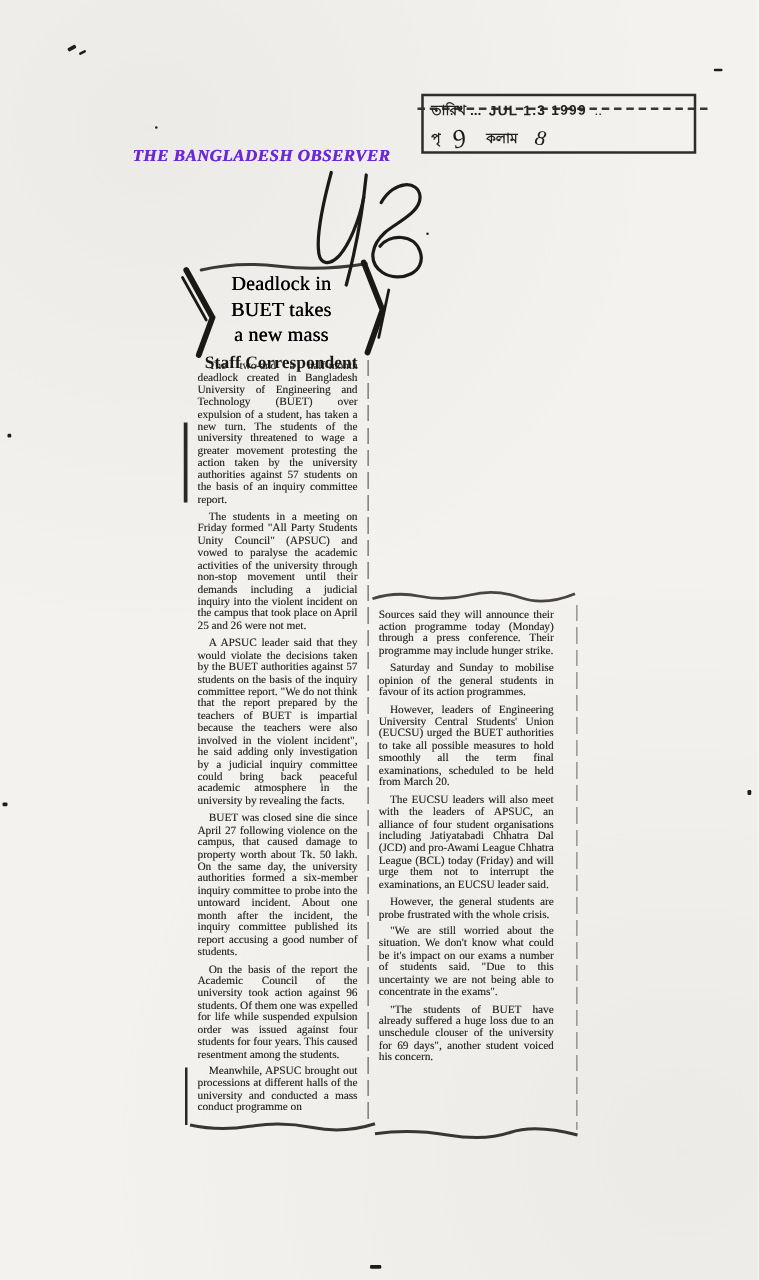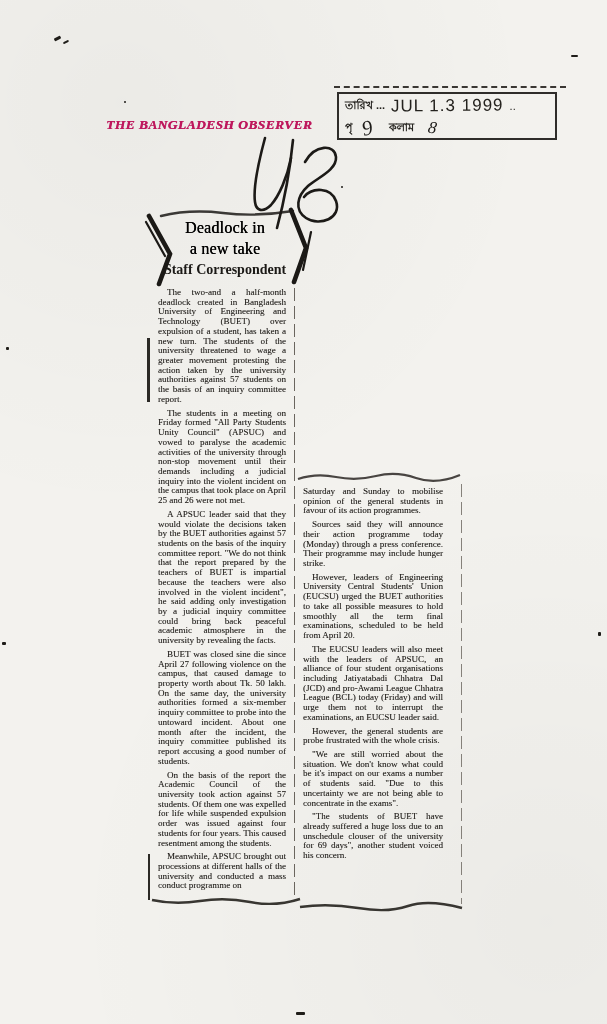"তারিখ ..." .stamp-box { top: 92px -> 75px }
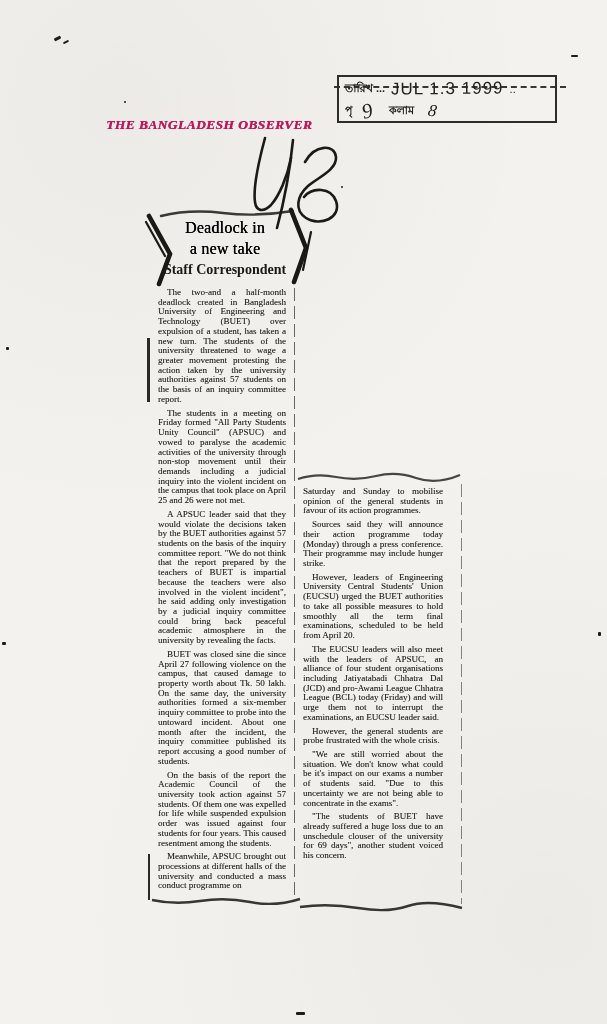"JUL 1.3 1999" .stamp-date { font-size: 17px -> 11px; font-weight: normal -> bold }
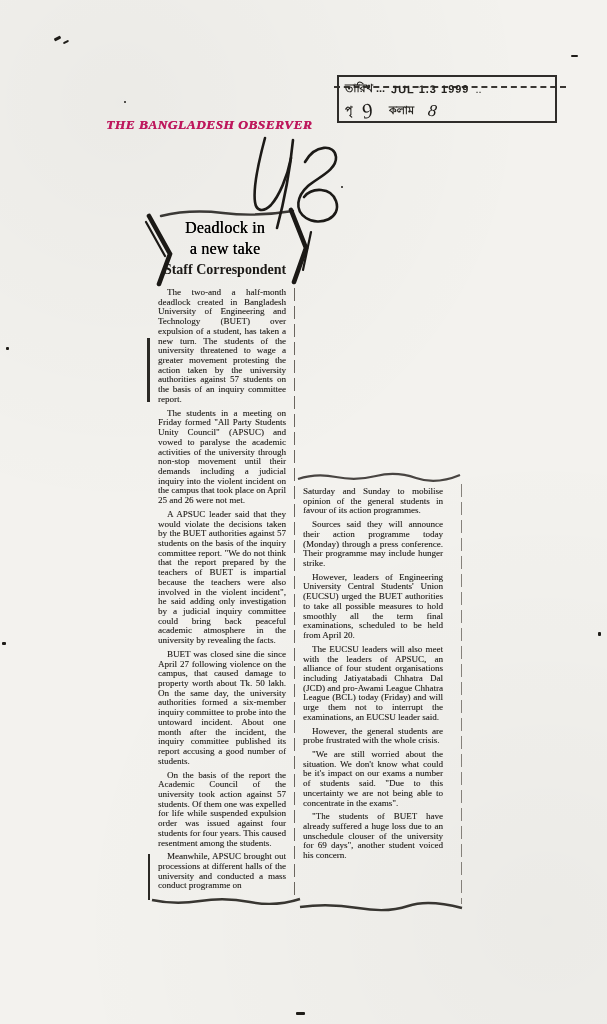"THE BANGLADESH OBSERVER" .masthead { color: #be185d -> #6d28d9 }
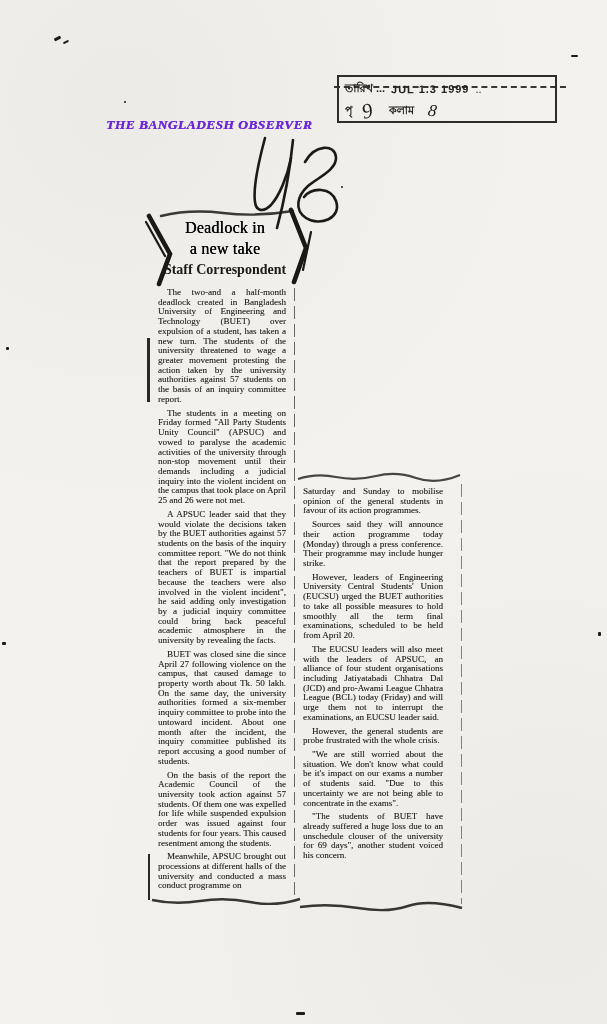"BUET takes" div.headline-line { html: none -> <div>BUET takes</div> }
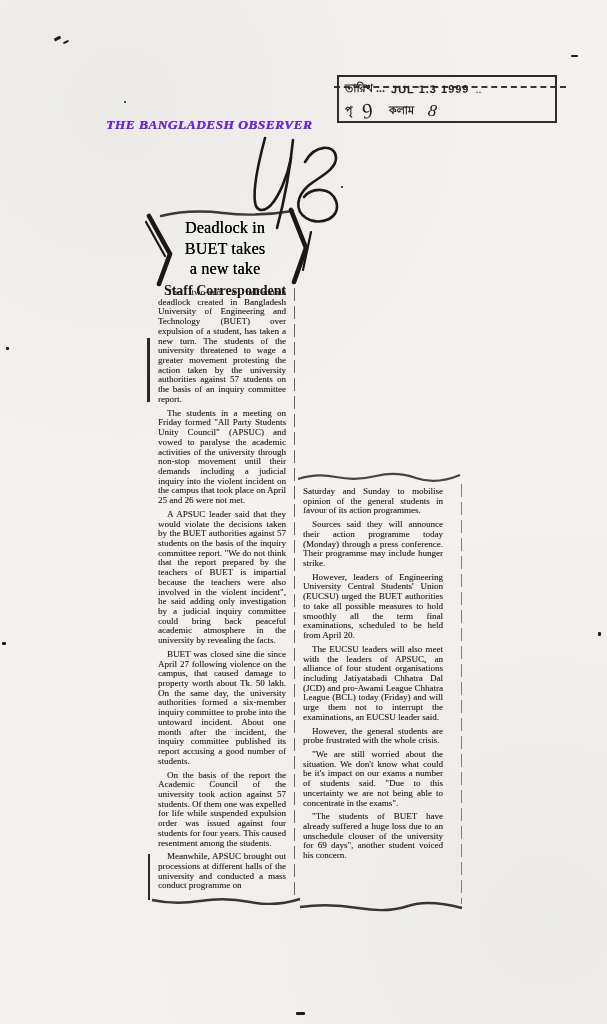"a new take" div.headline-line { text: take -> mass }
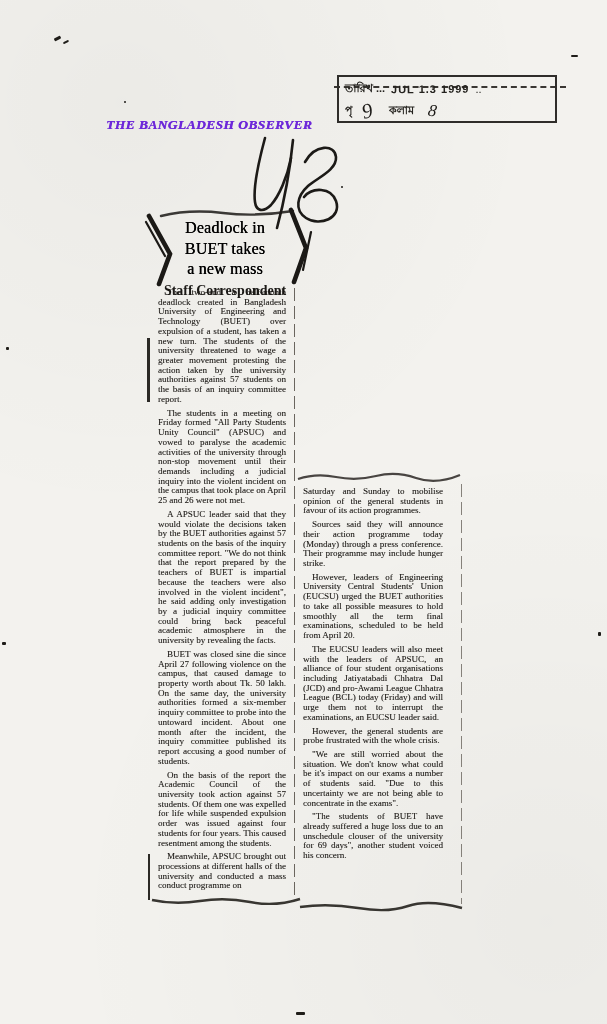"Saturday and Sunday to mobilise" p { order: before "Sources said they will announce" -> after "Sources said they will announce" }
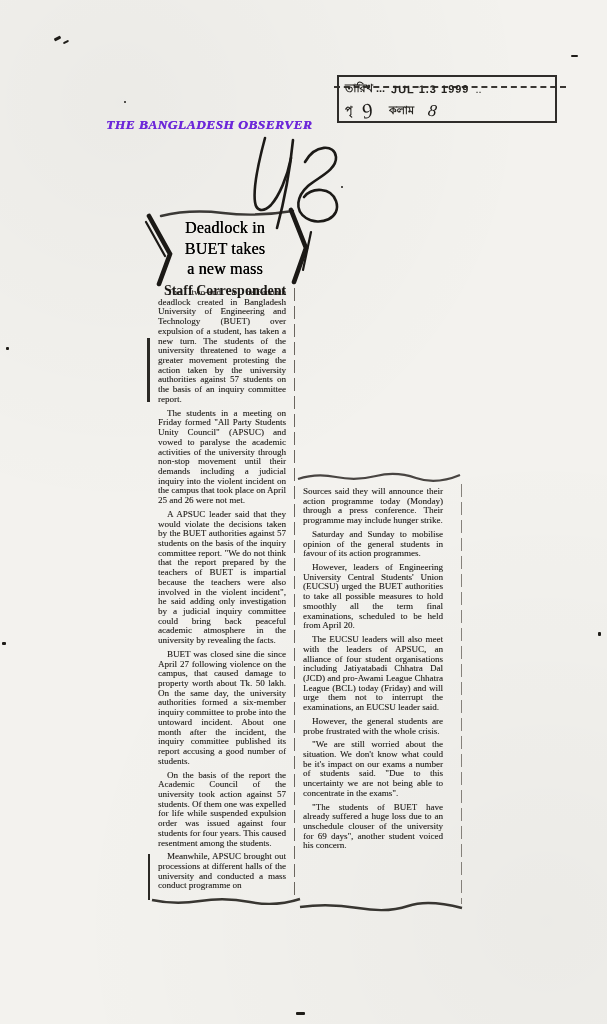"However, leaders of Engineering" p { text: April -> March }
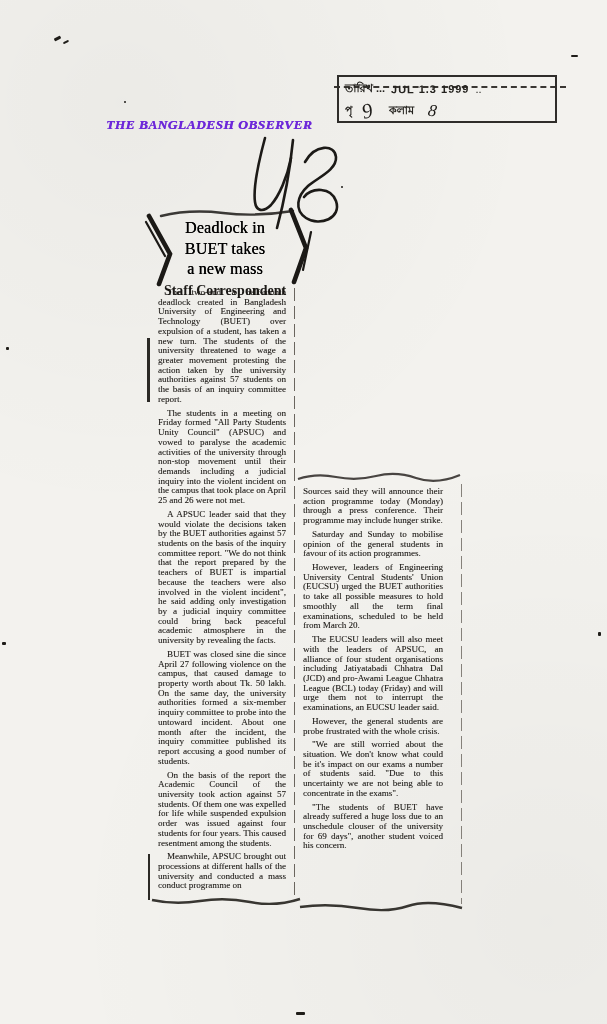"On the basis of the" p { text: 57 -> 96 }
